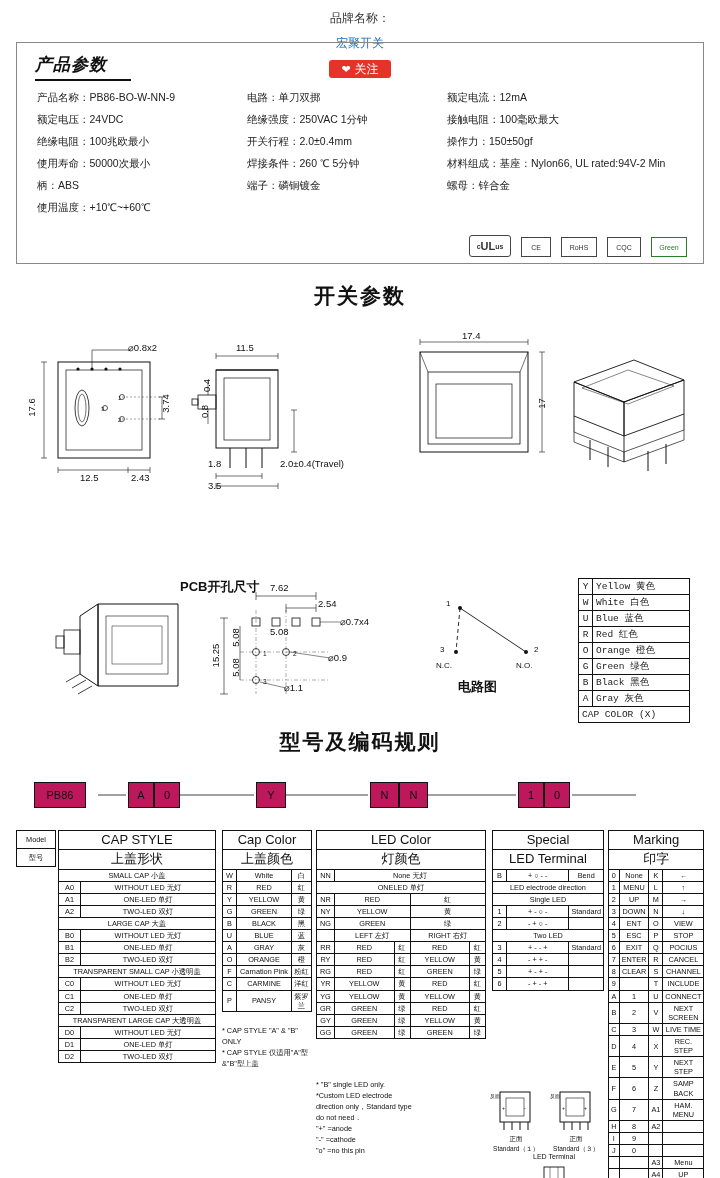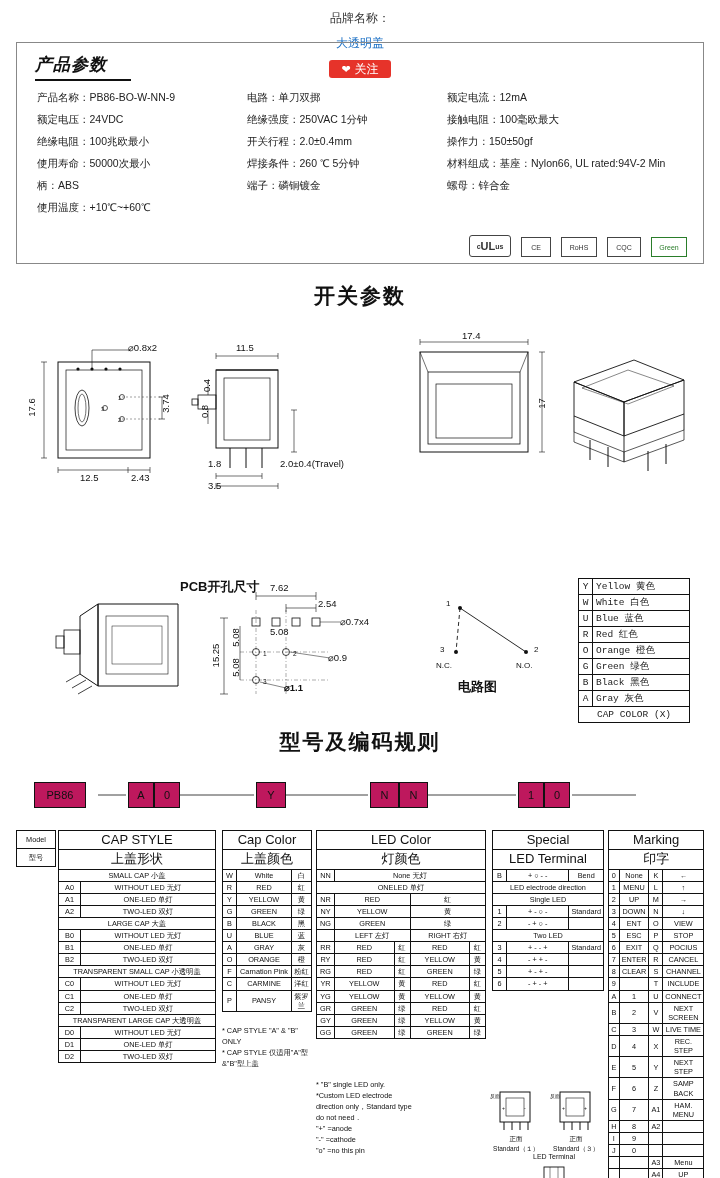"大透明盖" span.brand-name { text: 大透明盖 -> 宏聚开关 }
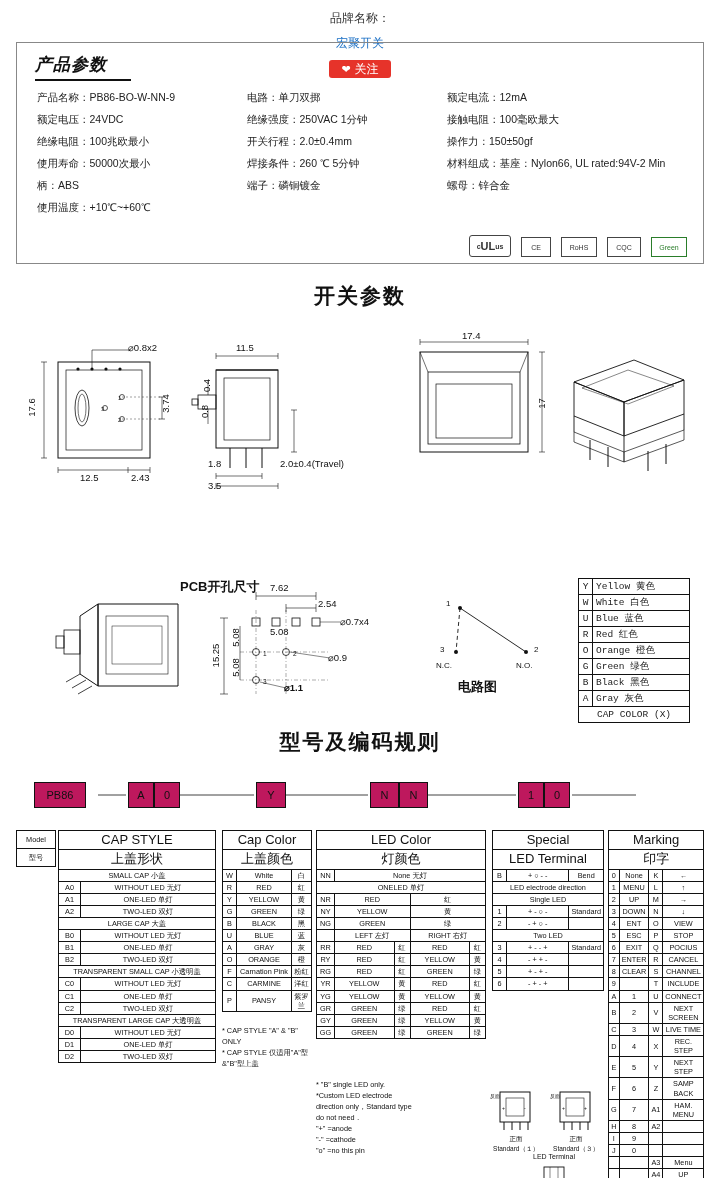"⌀1.1" div.lbl { font-weight: bold -> none }
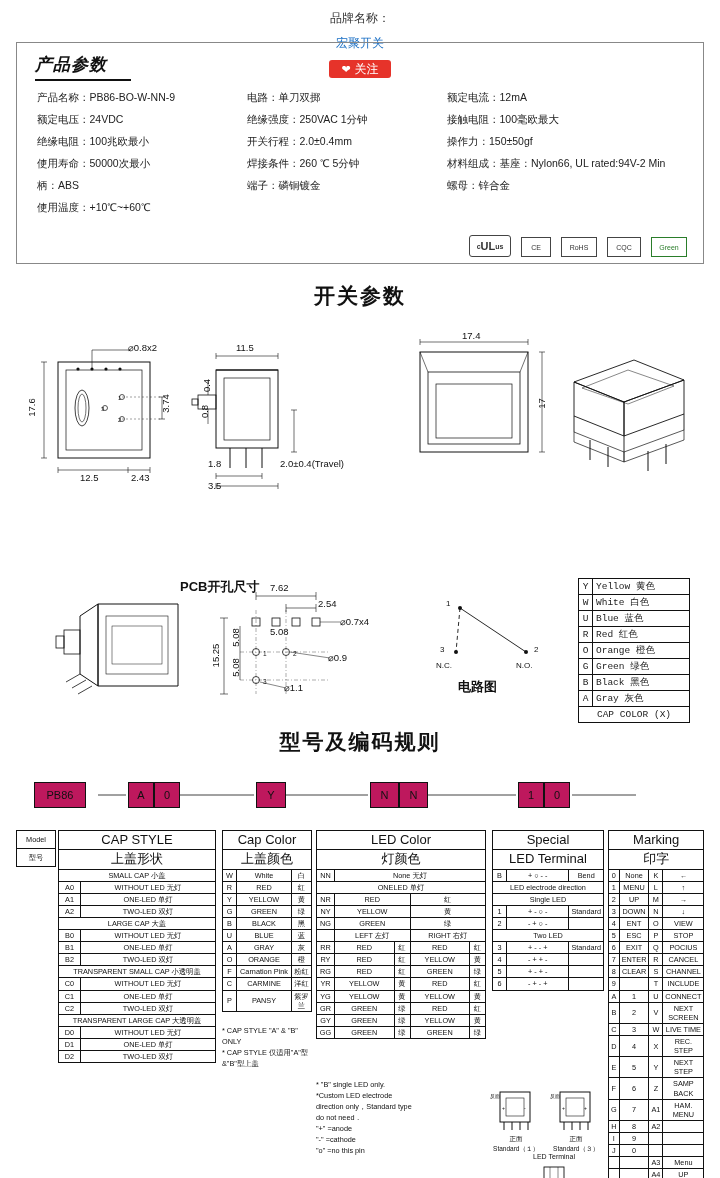"CAP COLOR (X)" .legend tr.last td { text-align: center -> none }
